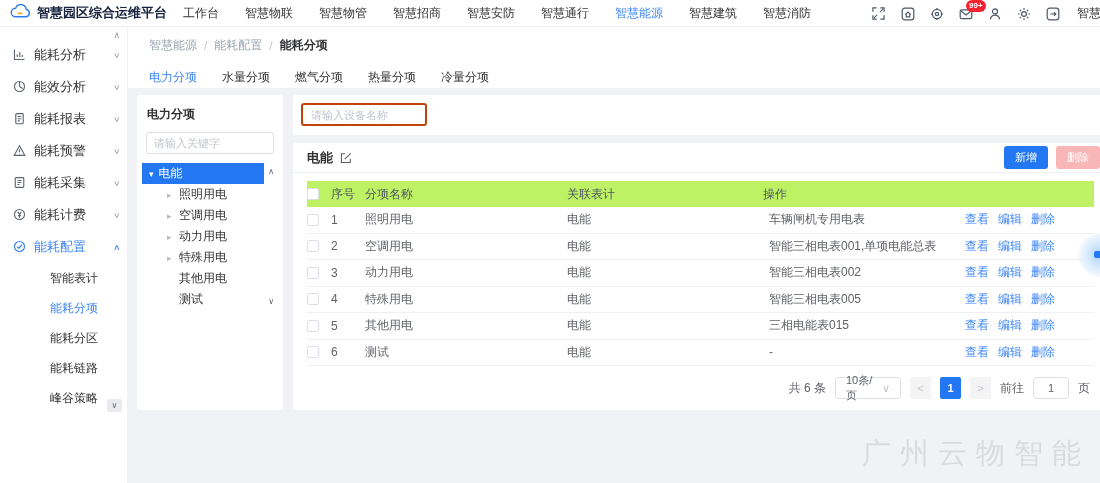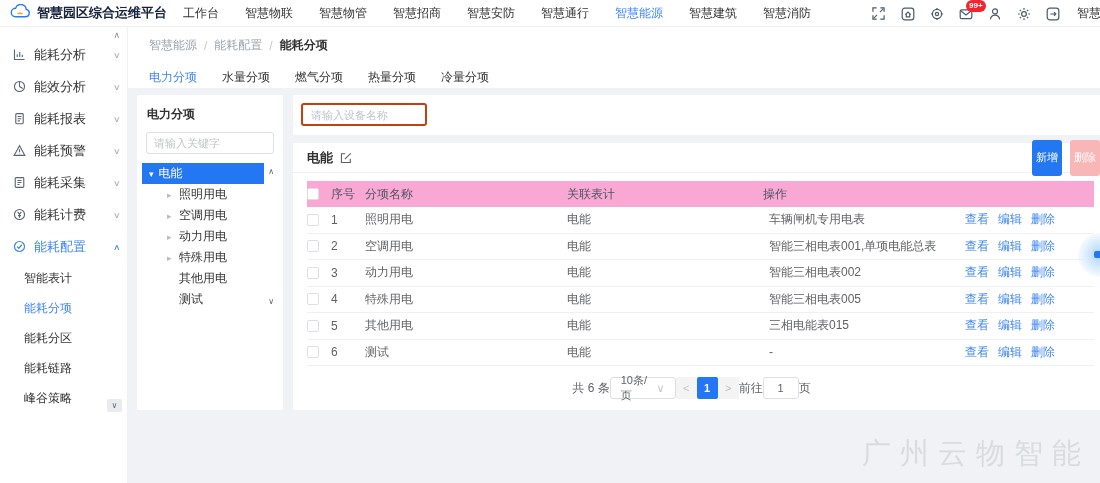"新增" .btn { height: 36px -> 23px; padding: 0 4px -> 0 11px }
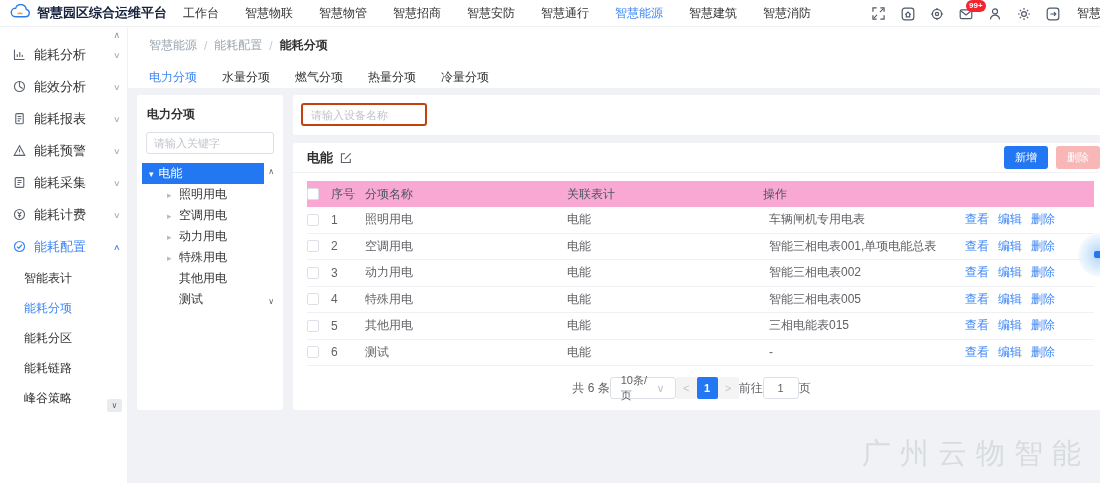"序号" .trow.thead { background: #f9a8d4 -> #bef264 }
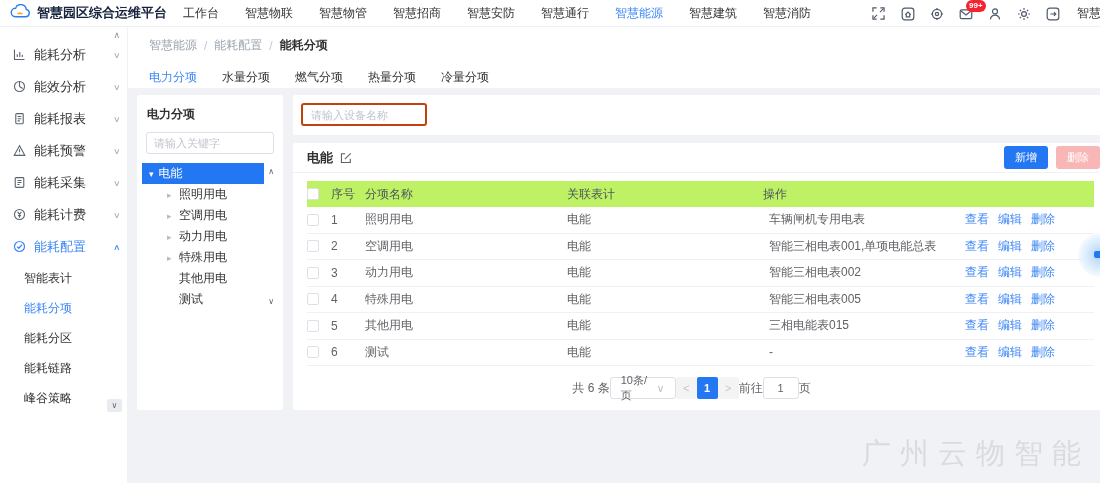"智能表计" .side-sub { padding-left: 24px -> 50px }
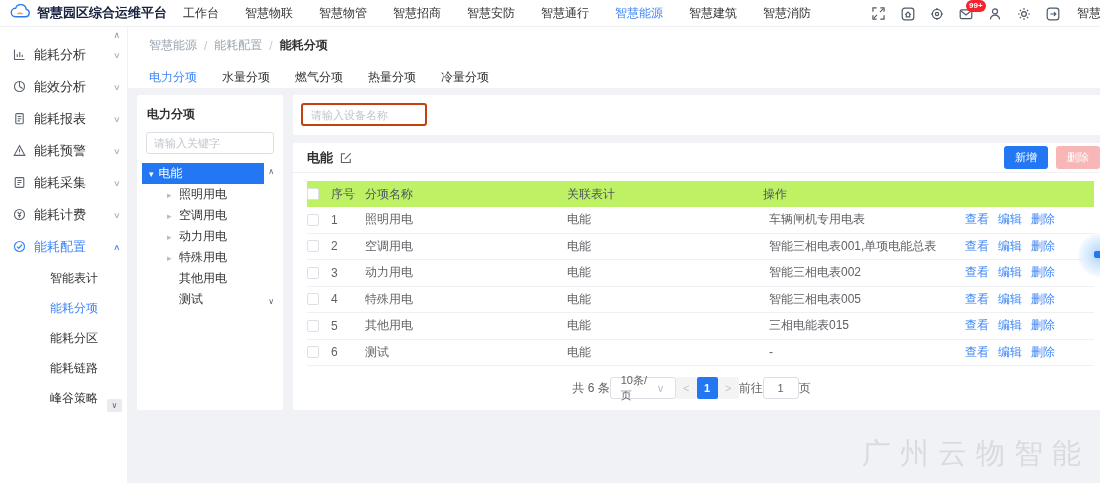"共 6 条" .pagination { gap: none -> 9px; justify-content: center -> flex-end }
